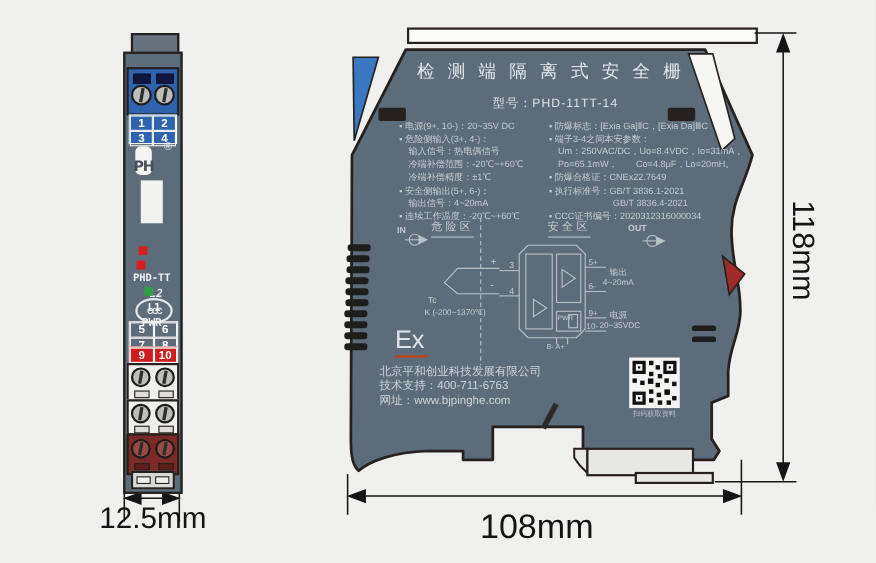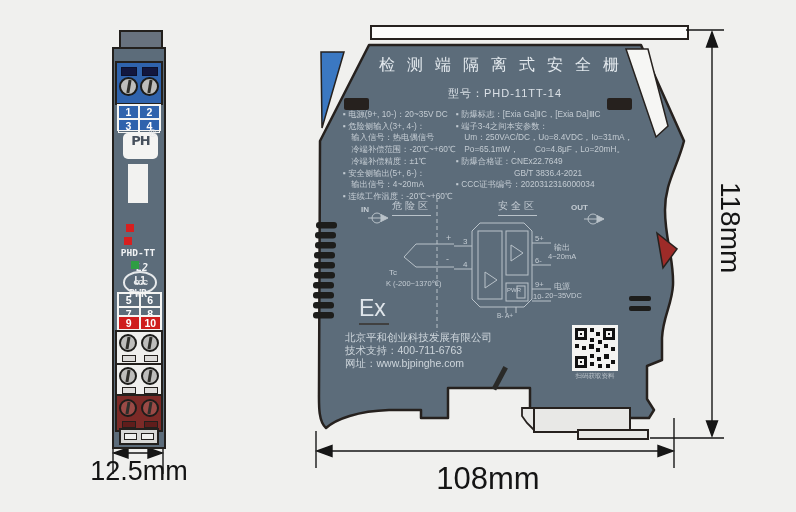"▪ 电源(9+, 10-)：20~35V DC" .spec-col div { margin-left: none -> 20px }
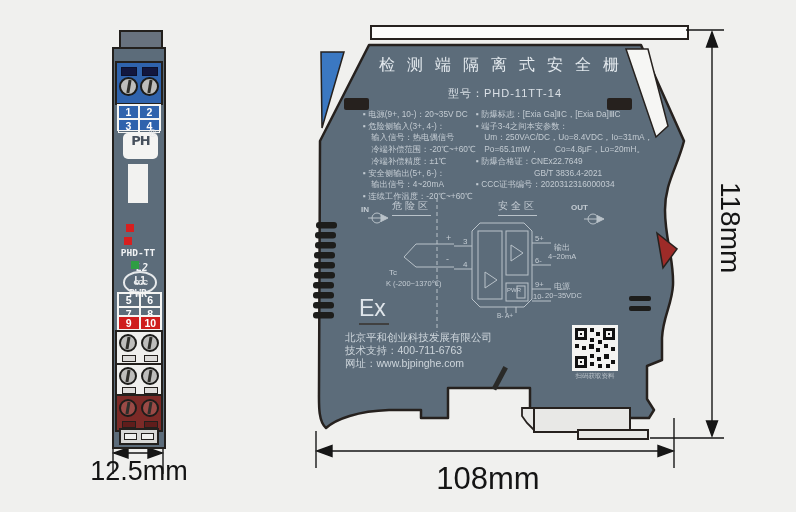"▪ 防爆标志：[Exia Ga]ⅡC，[Exia Da]ⅢC" div.spec-col { left: 456px -> 479px }
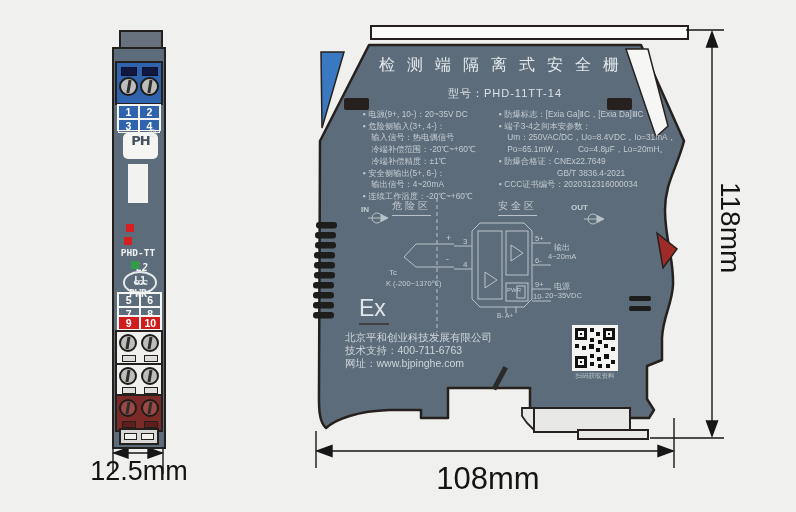"PH" div.abs { align-items: flex-start -> flex-end; width: 35px -> 15px }
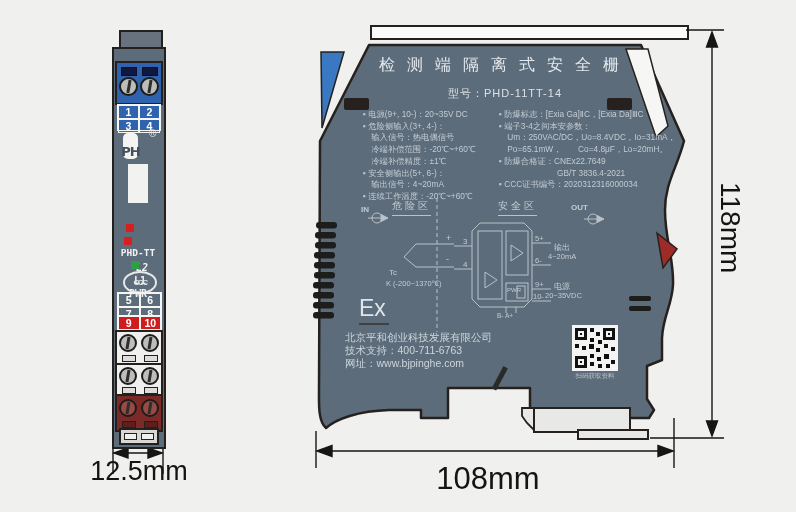"▪ 执行标准号：GB/T 3836.1-2021" div { html: none -> <div>▪ 执行标准号：GB/T 3836.1-2021</div> }
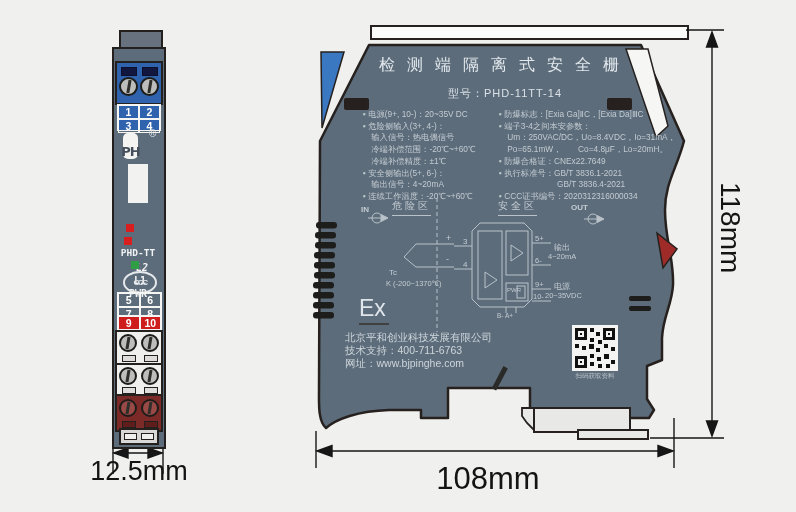"Ex" div.svt { border-bottom: 2px solid #404040 -> 2px solid #c2410c }
